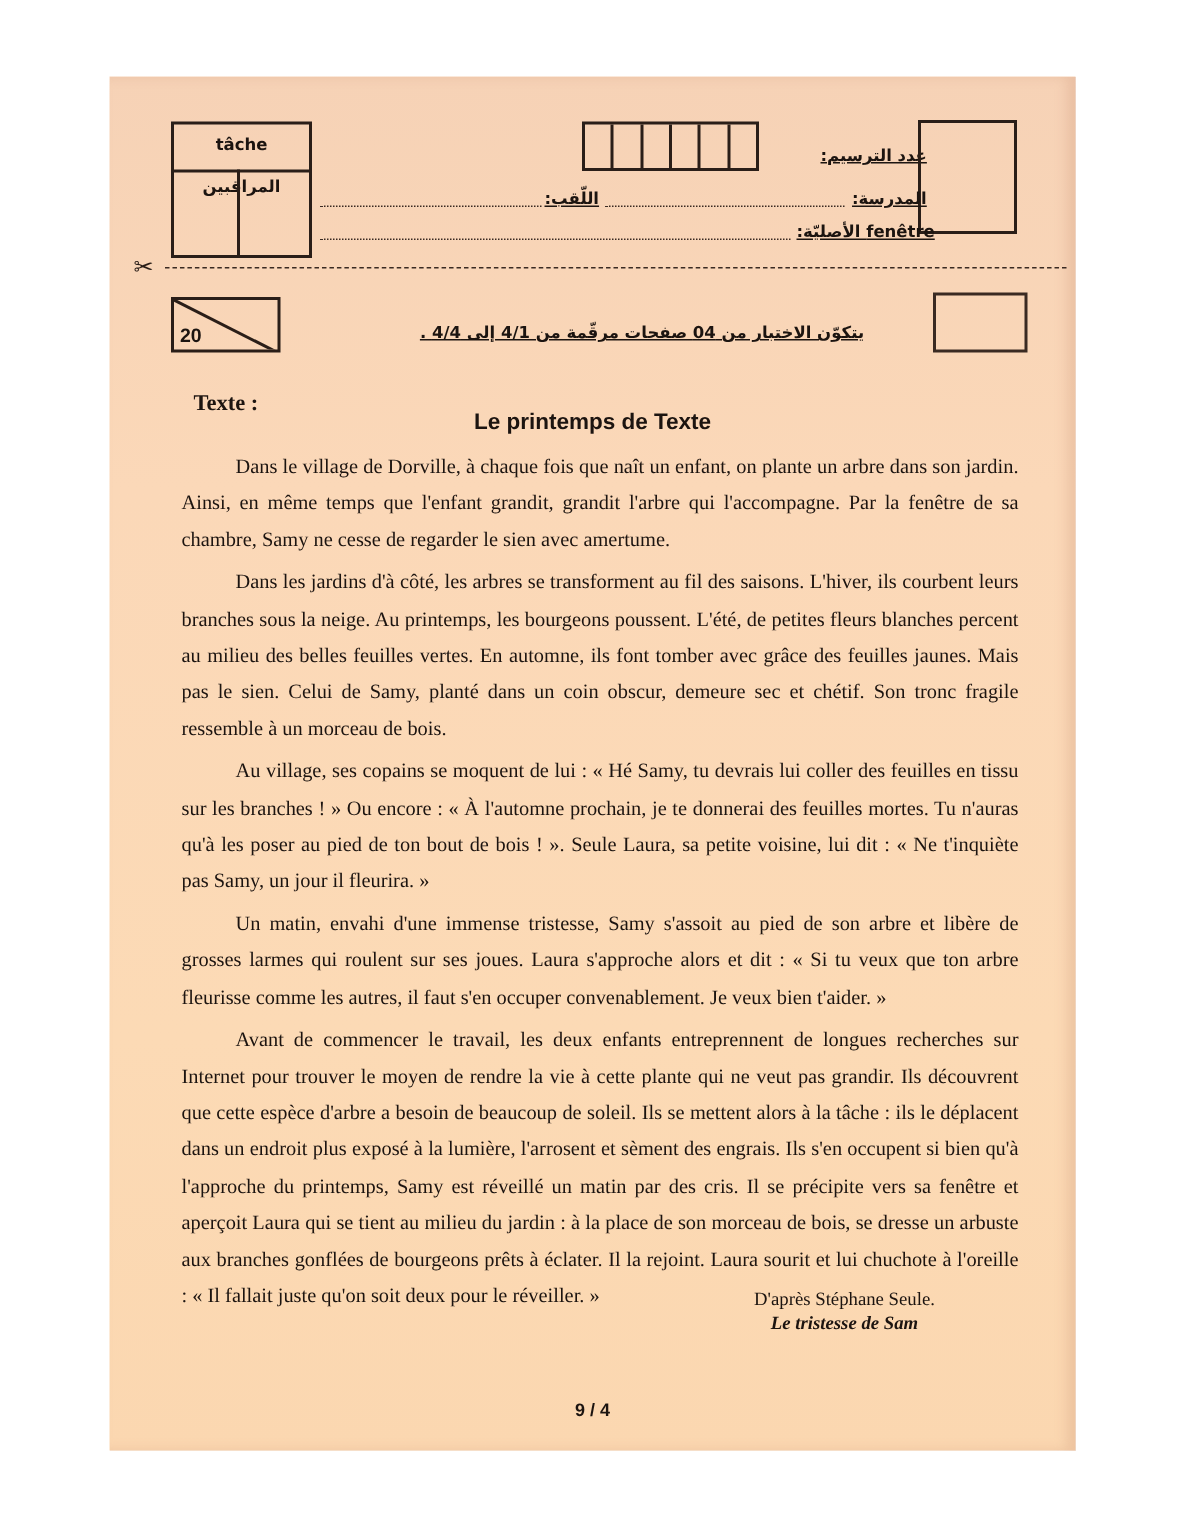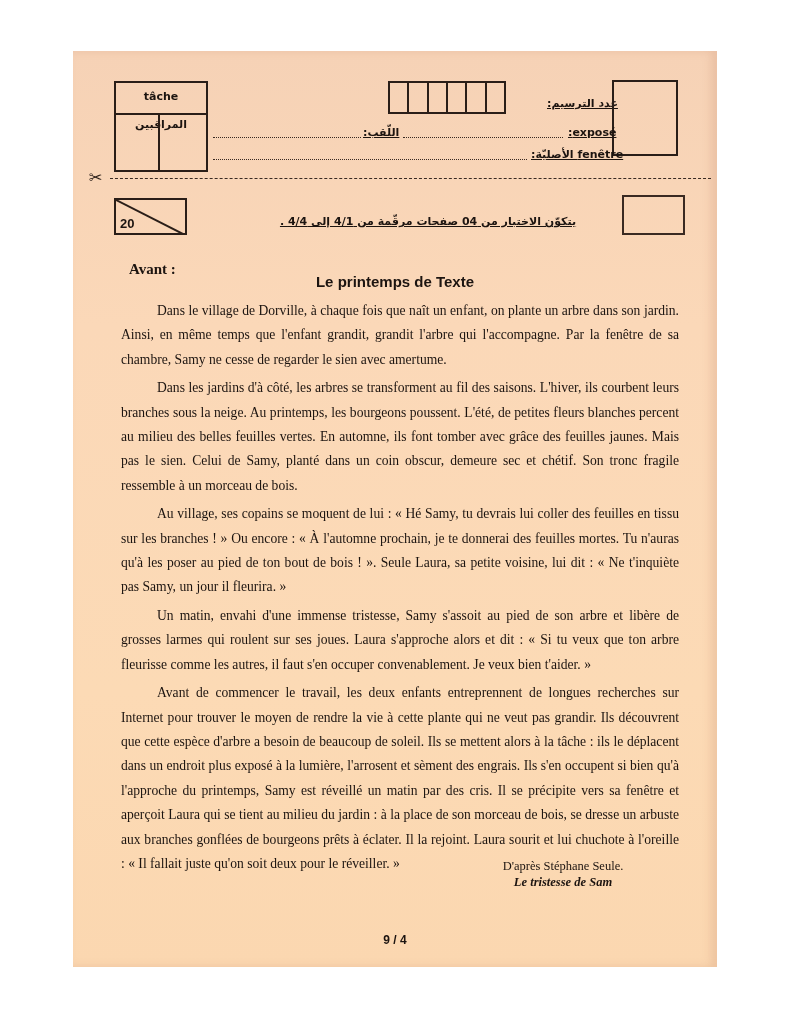"exposé:" div.abs { text: exposé -> المدرسة }
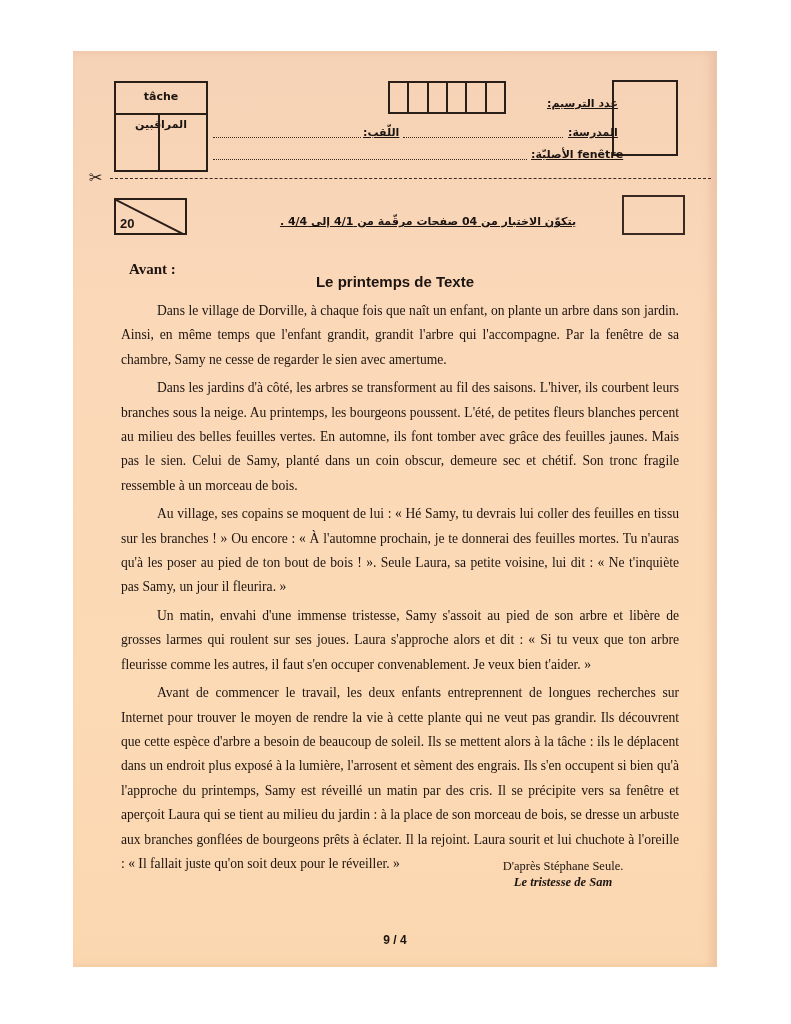"Avant :" div.abs { text: Avant -> Texte }
